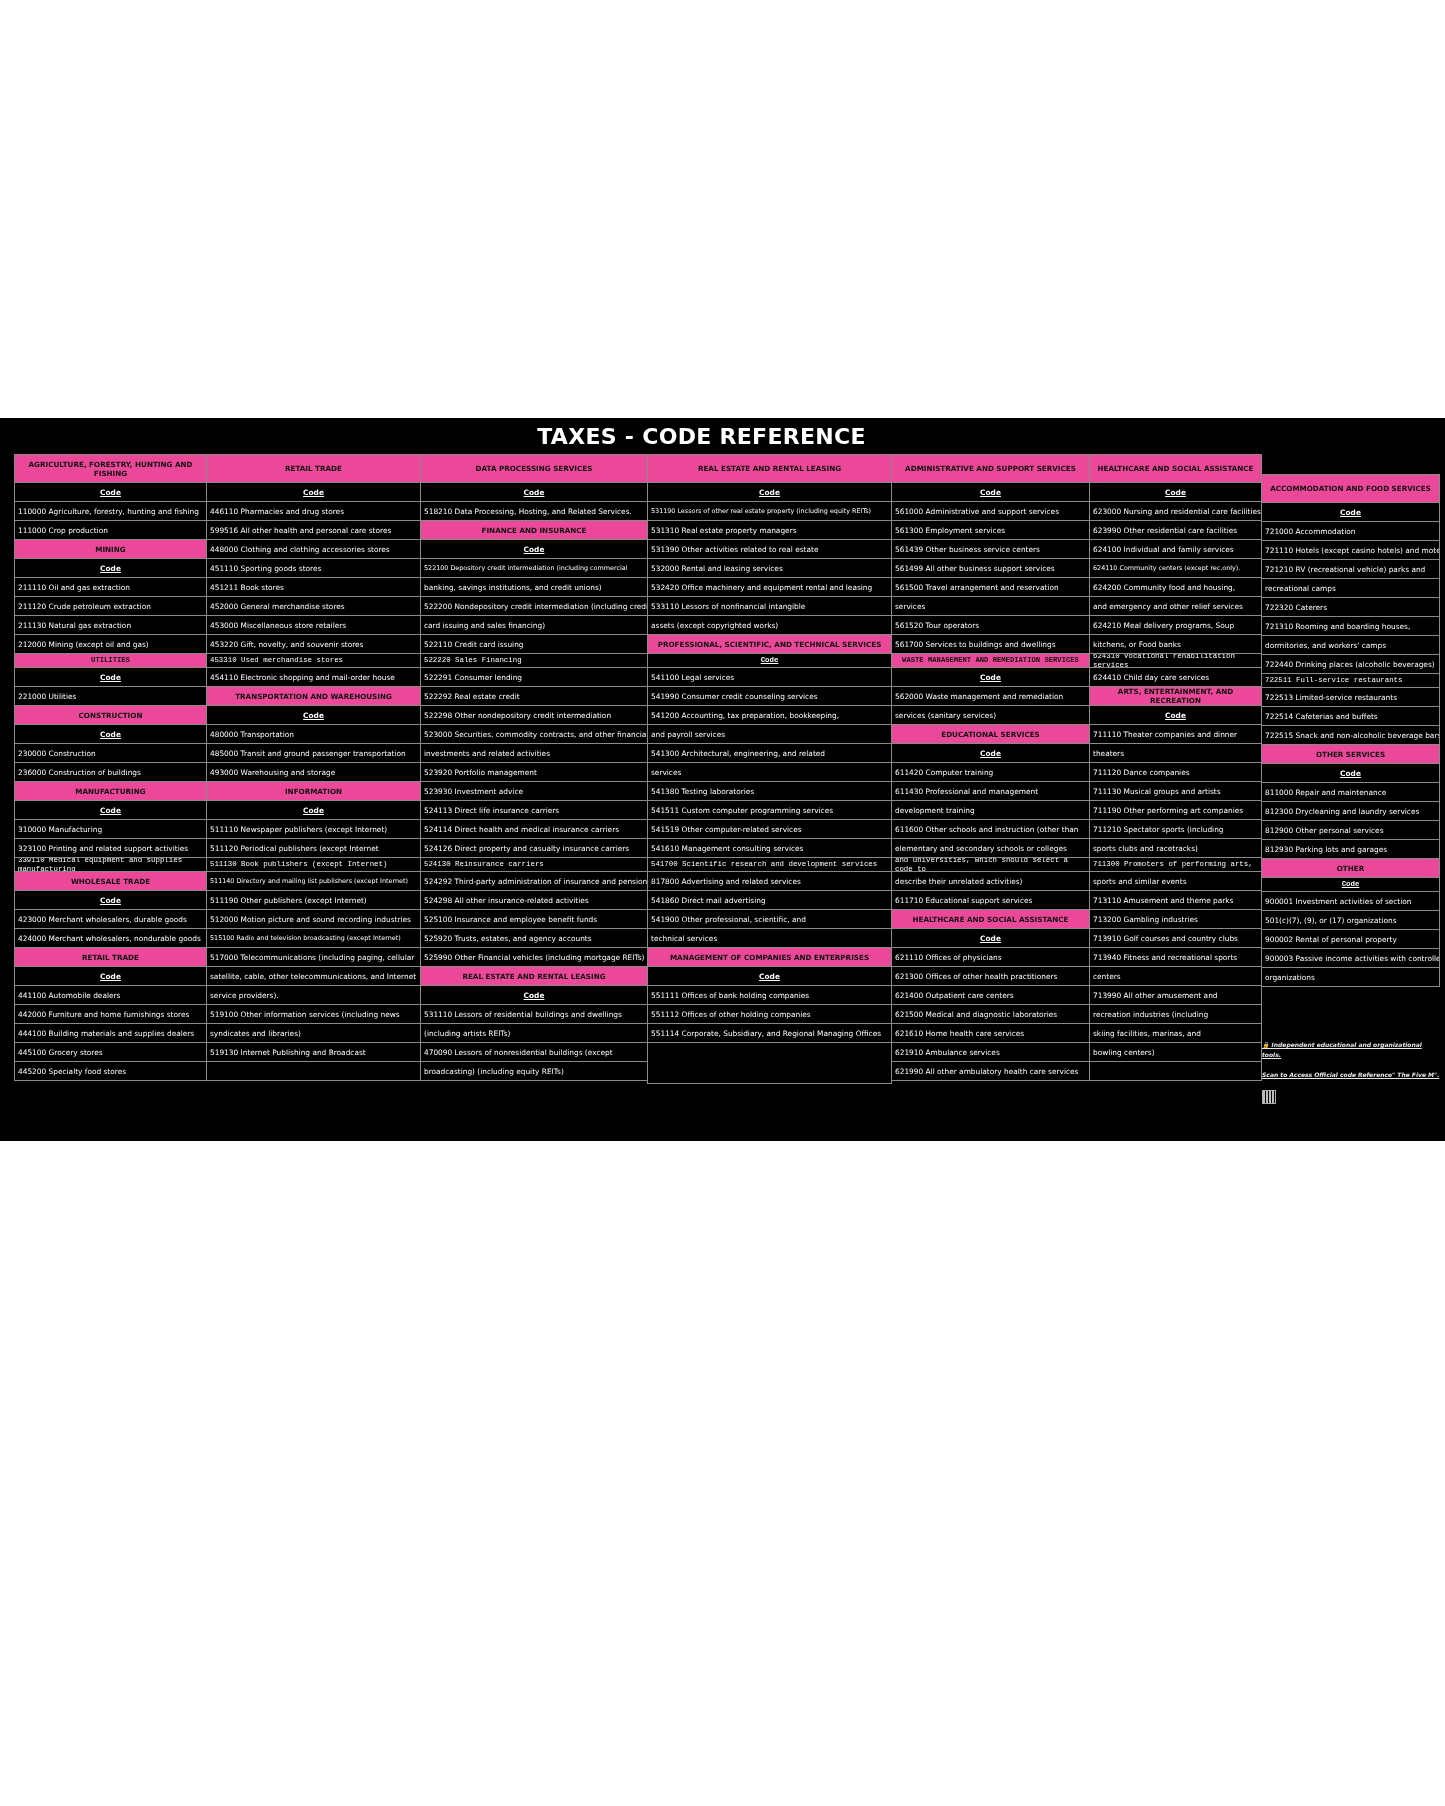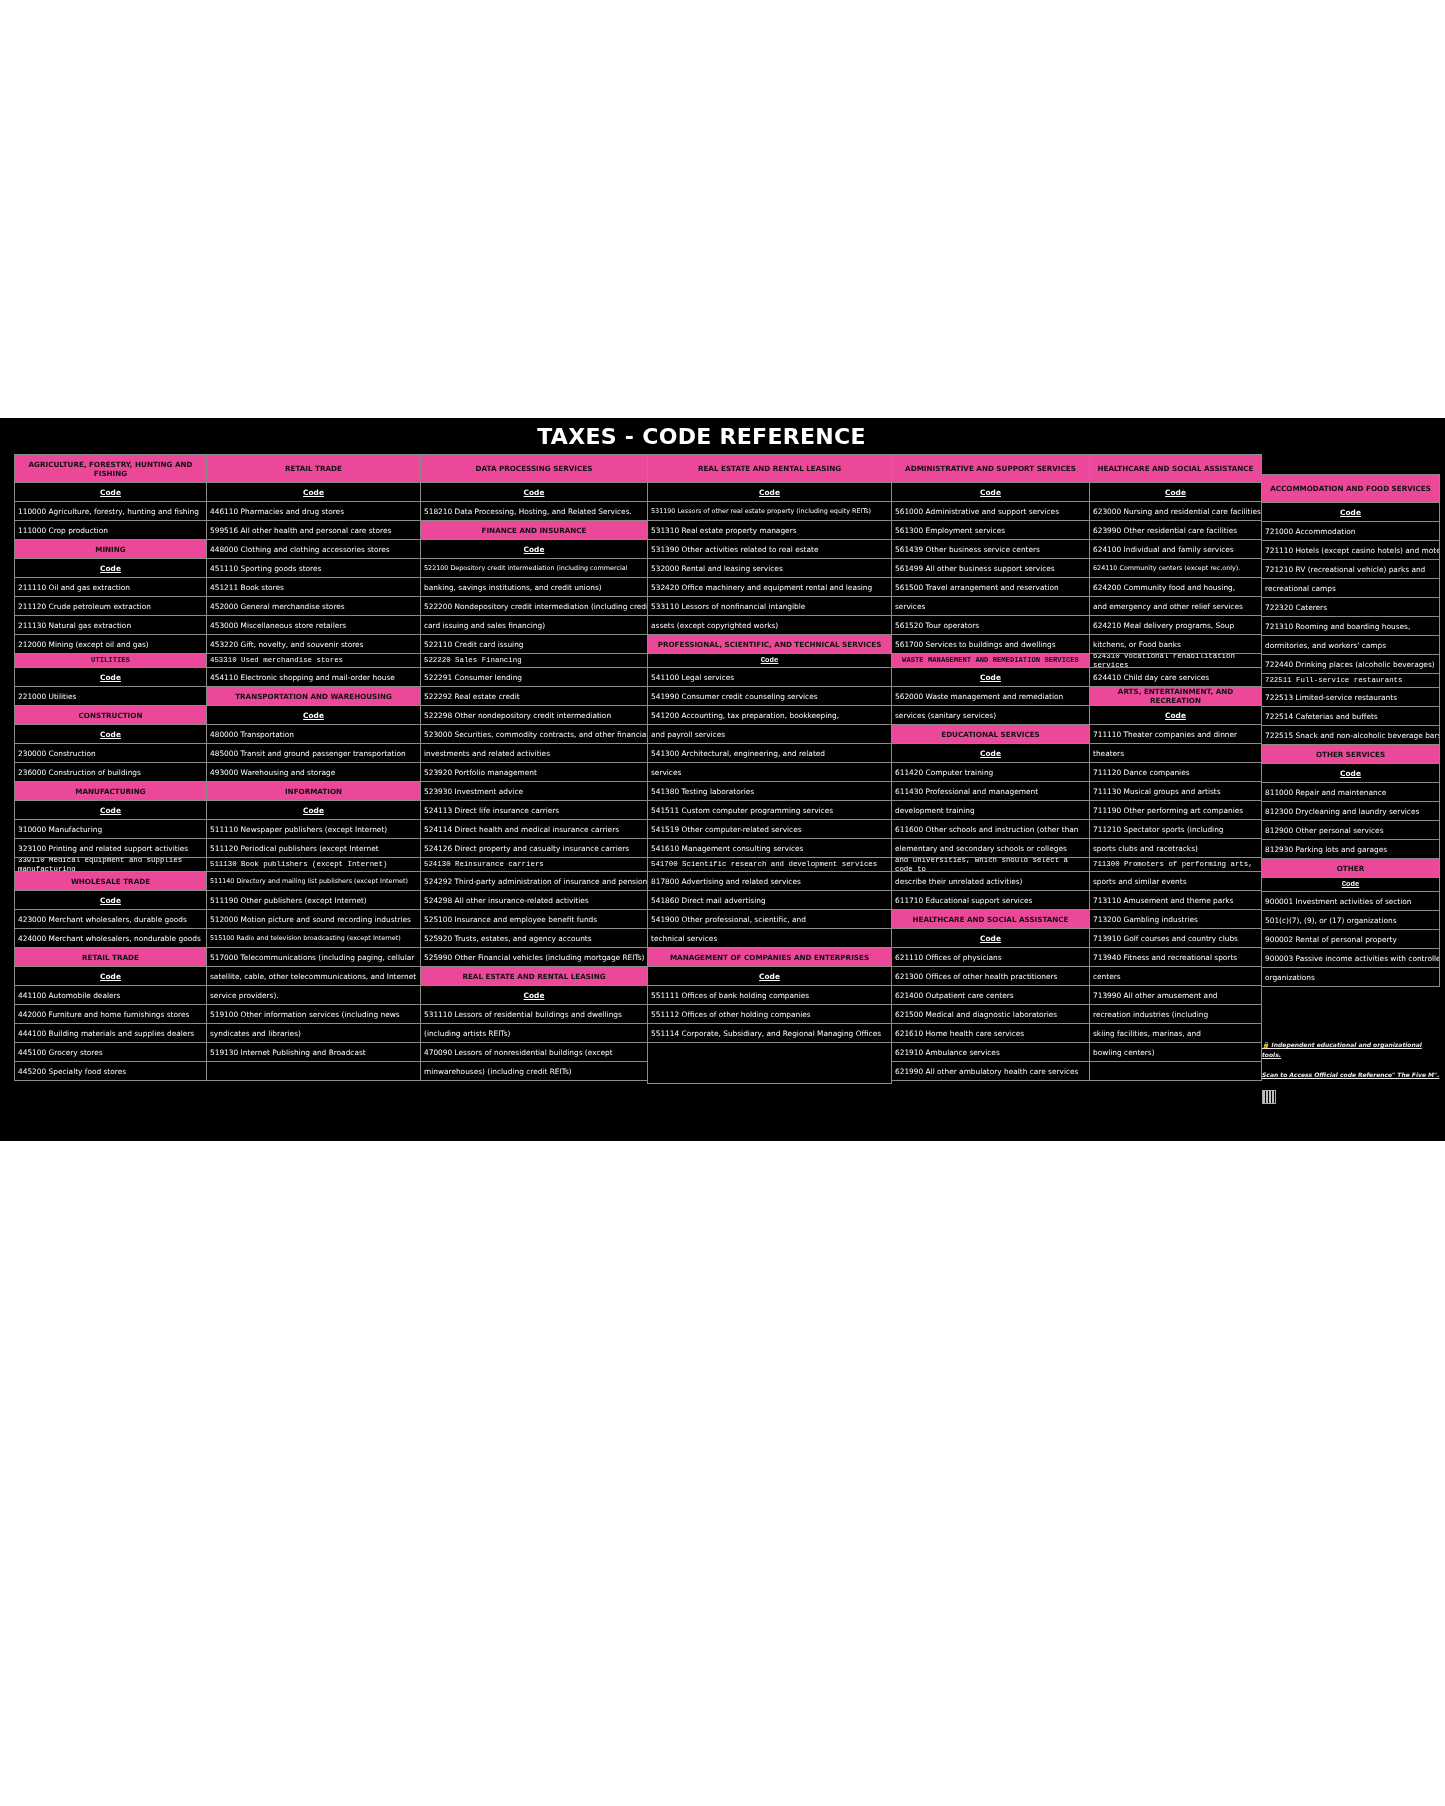"minwarehouses) (including credit REITs)" div.cell { text: minwarehouses) (including credit -> broadcasting) (including equity }
